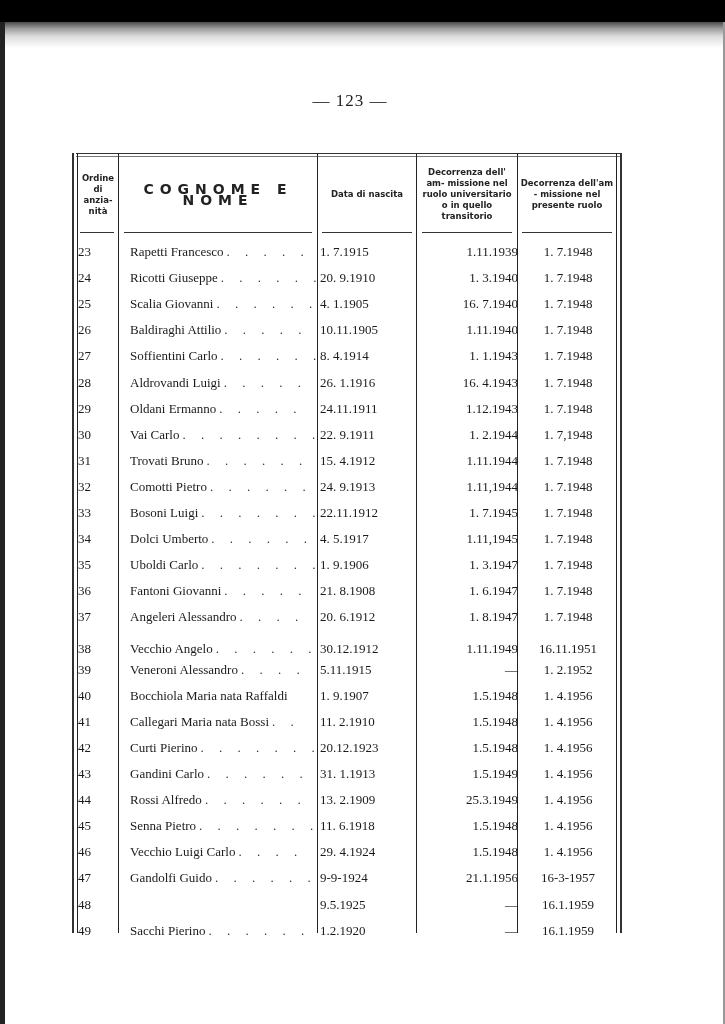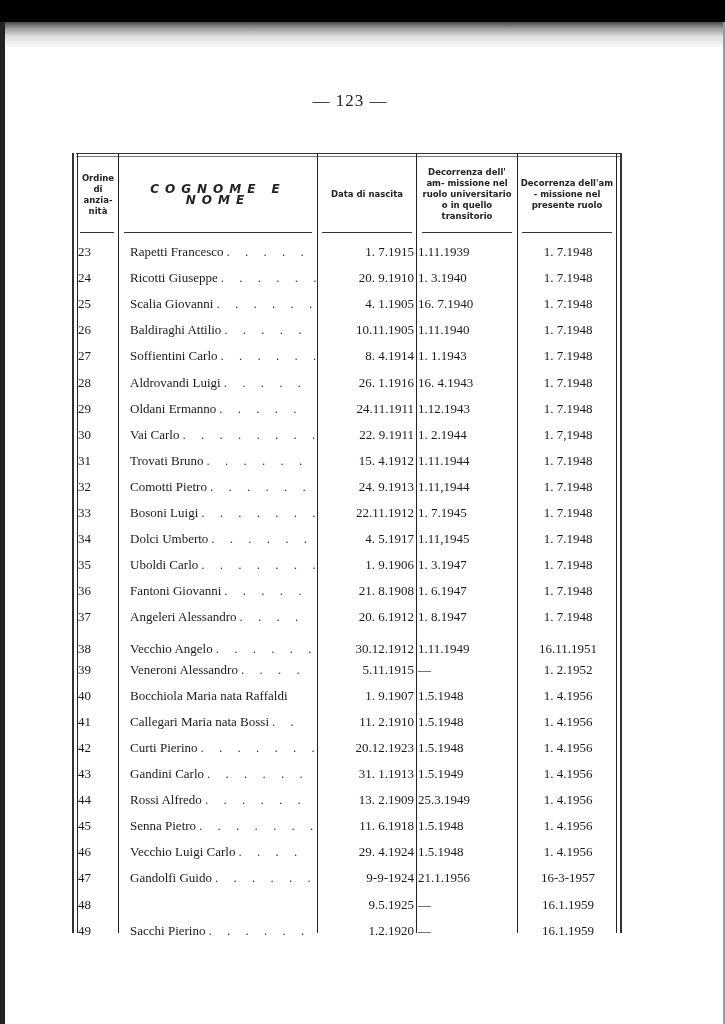"COGNOME E NOME" .hdr-cell.spaced { font-size: 12px -> 14px; font-style: italic -> none }
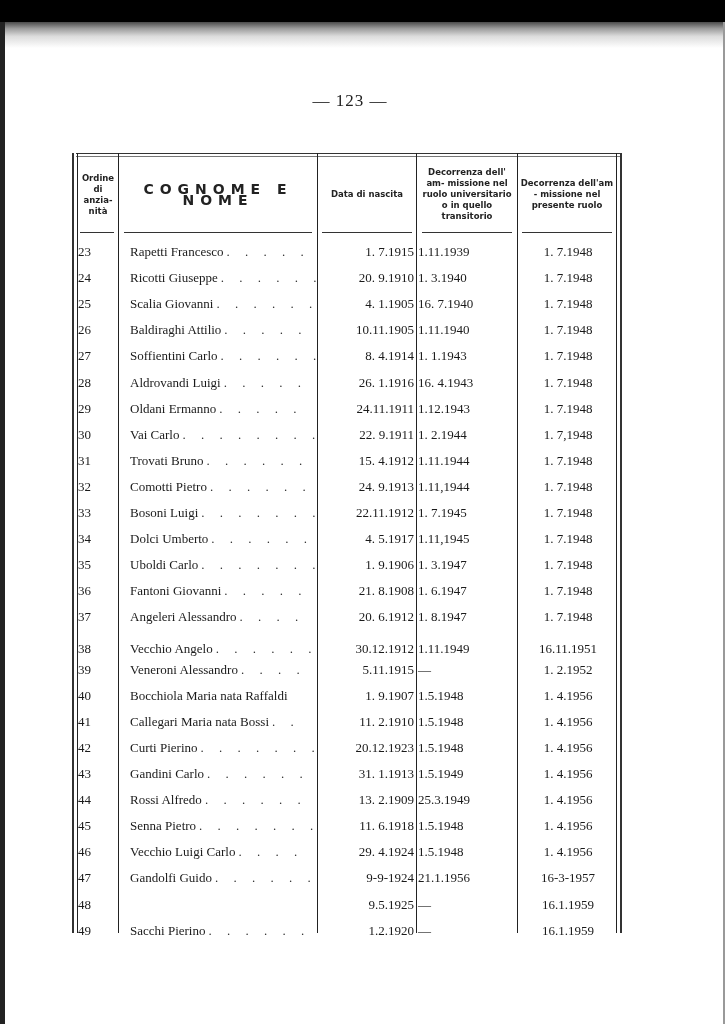"1. 7.1915" .c-birth { text-align: right -> left }
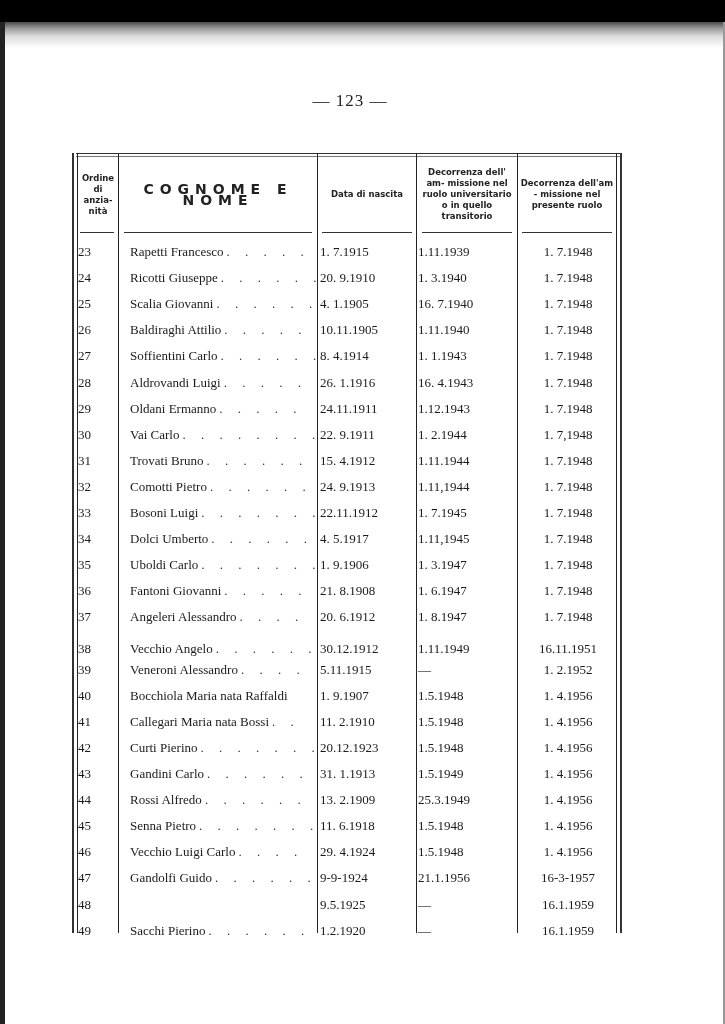"1.11.1939" .c-univ { text-align: left -> right }
